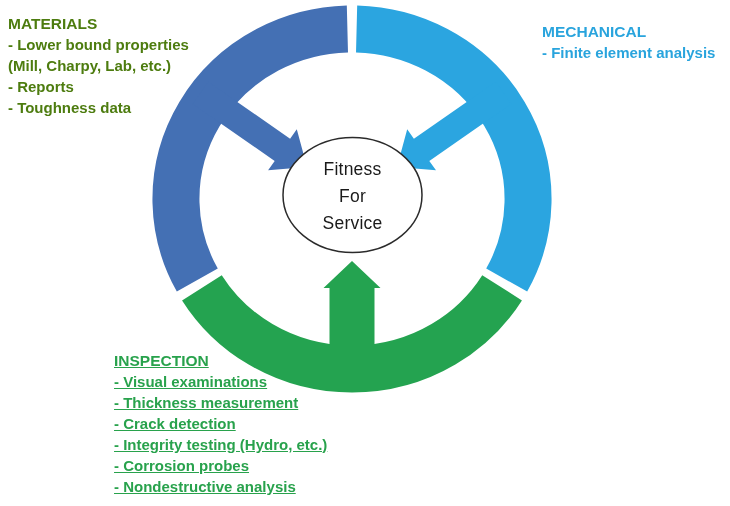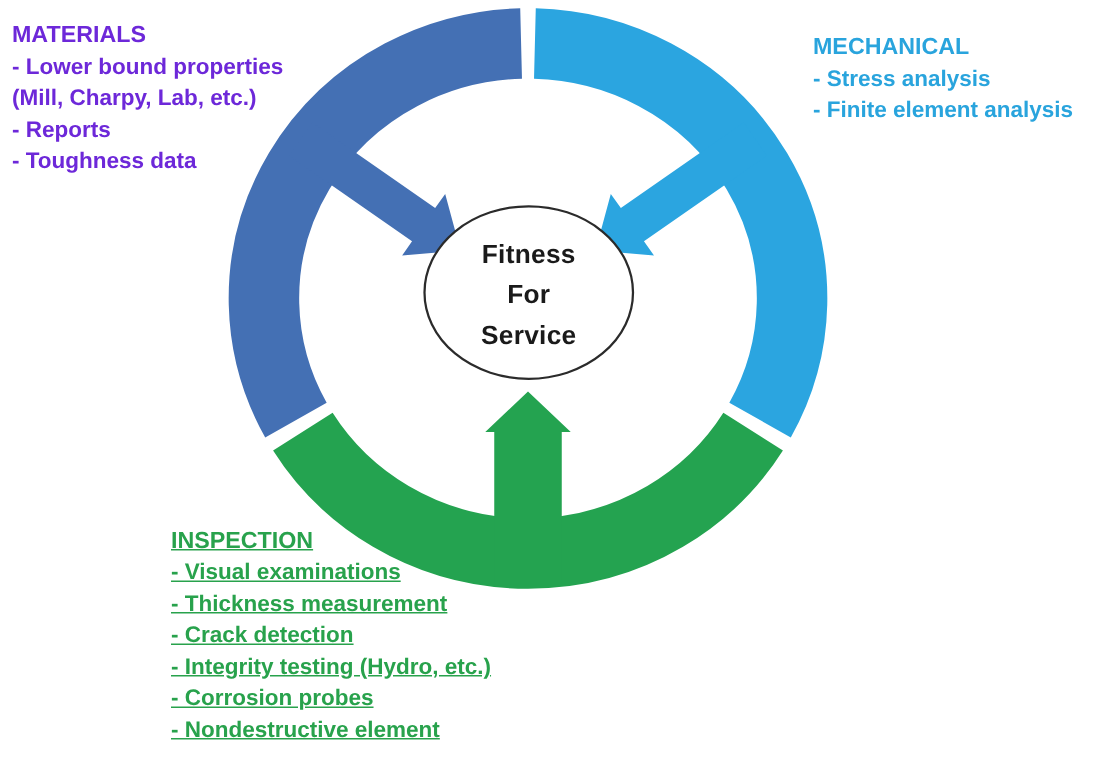"MATERIALS" div.textblock { color: #6d28d9 -> #4d7c0f }
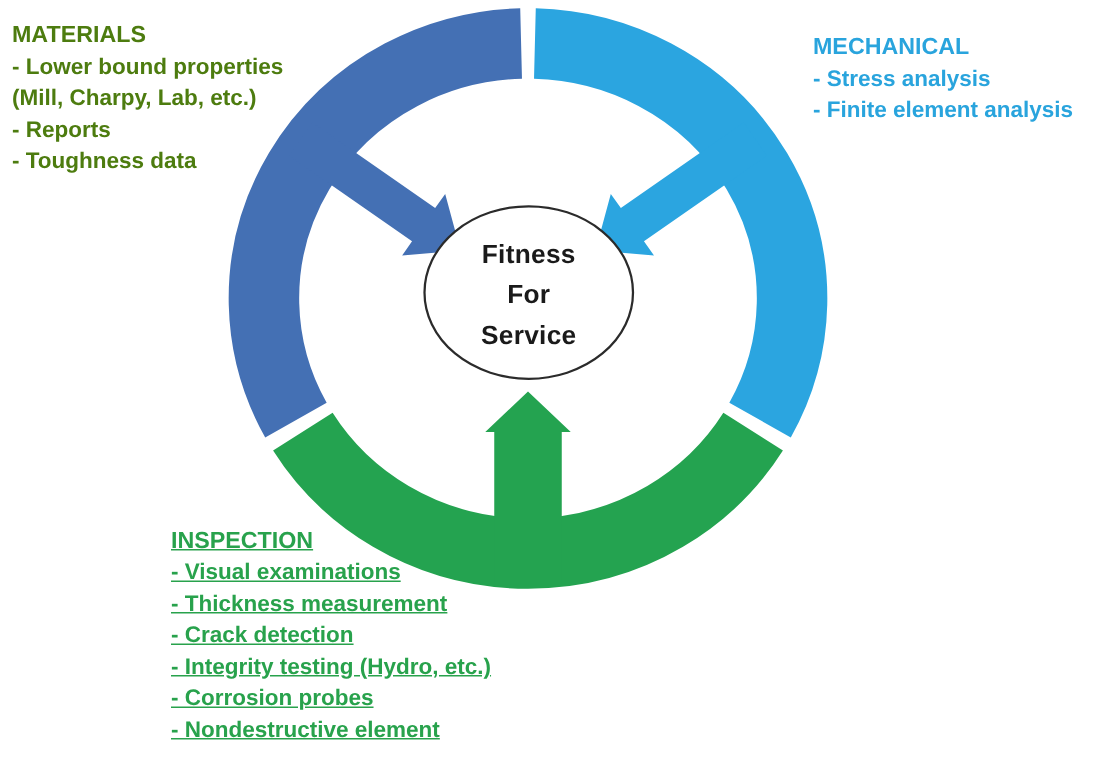"- Stress analysis" div.item { html: <div>- Stress analysis</div> -> none }
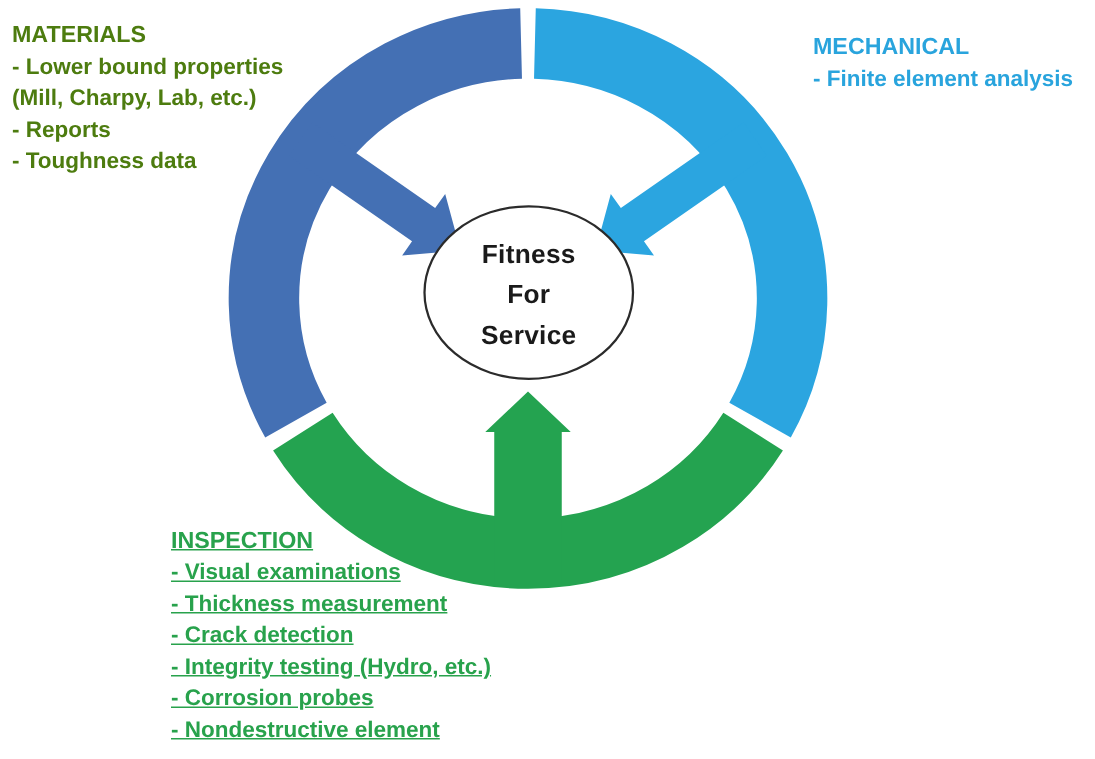"Fitness" .center-label { font-weight: bold -> normal }
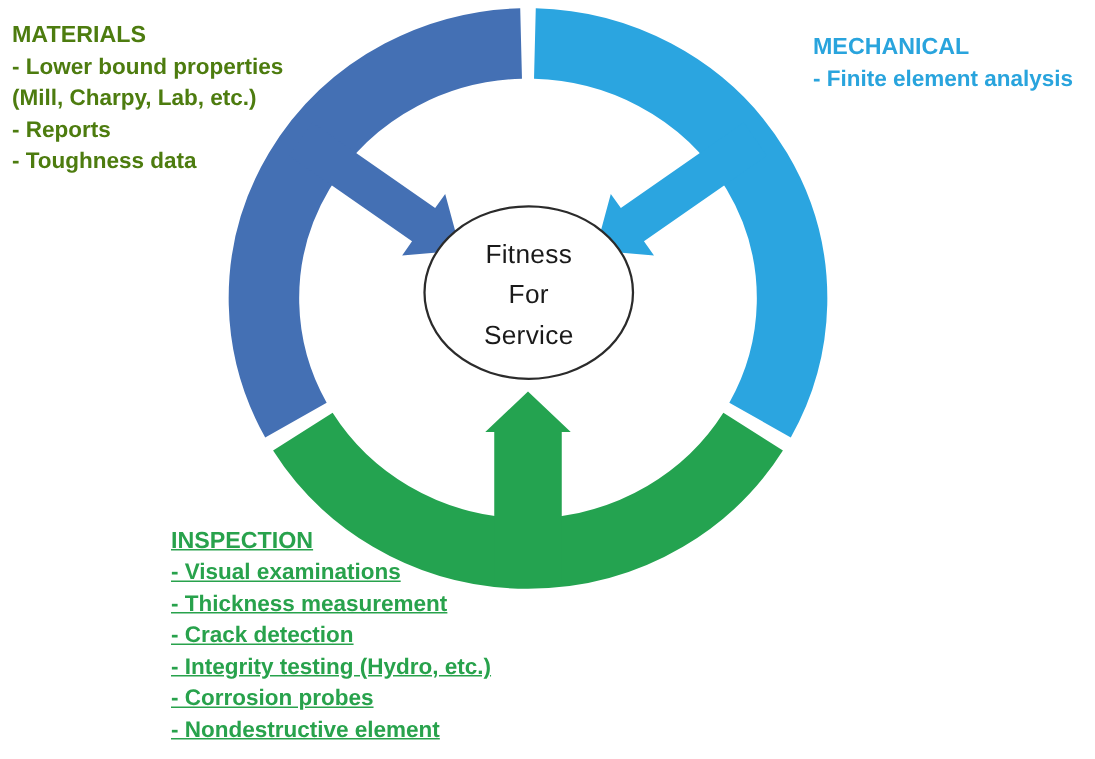"- Nondestructive element" div.item { text: element -> analysis }
